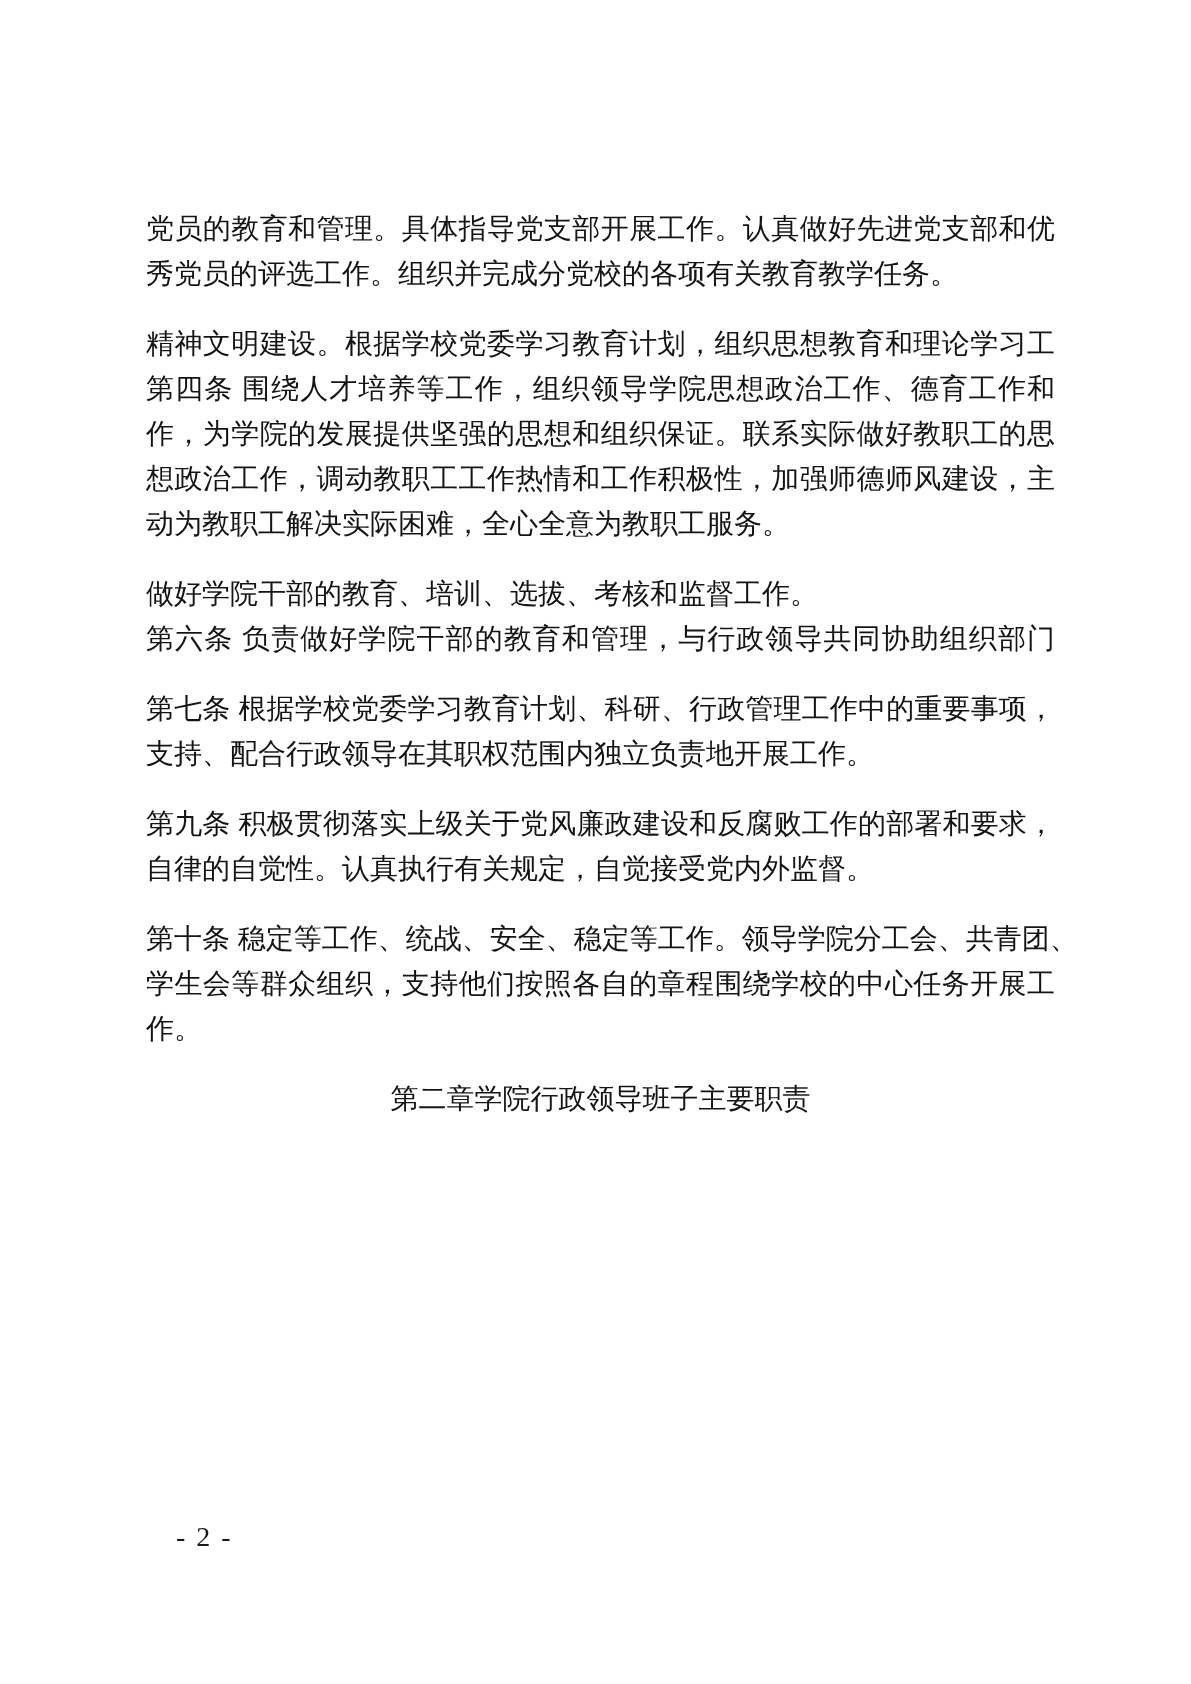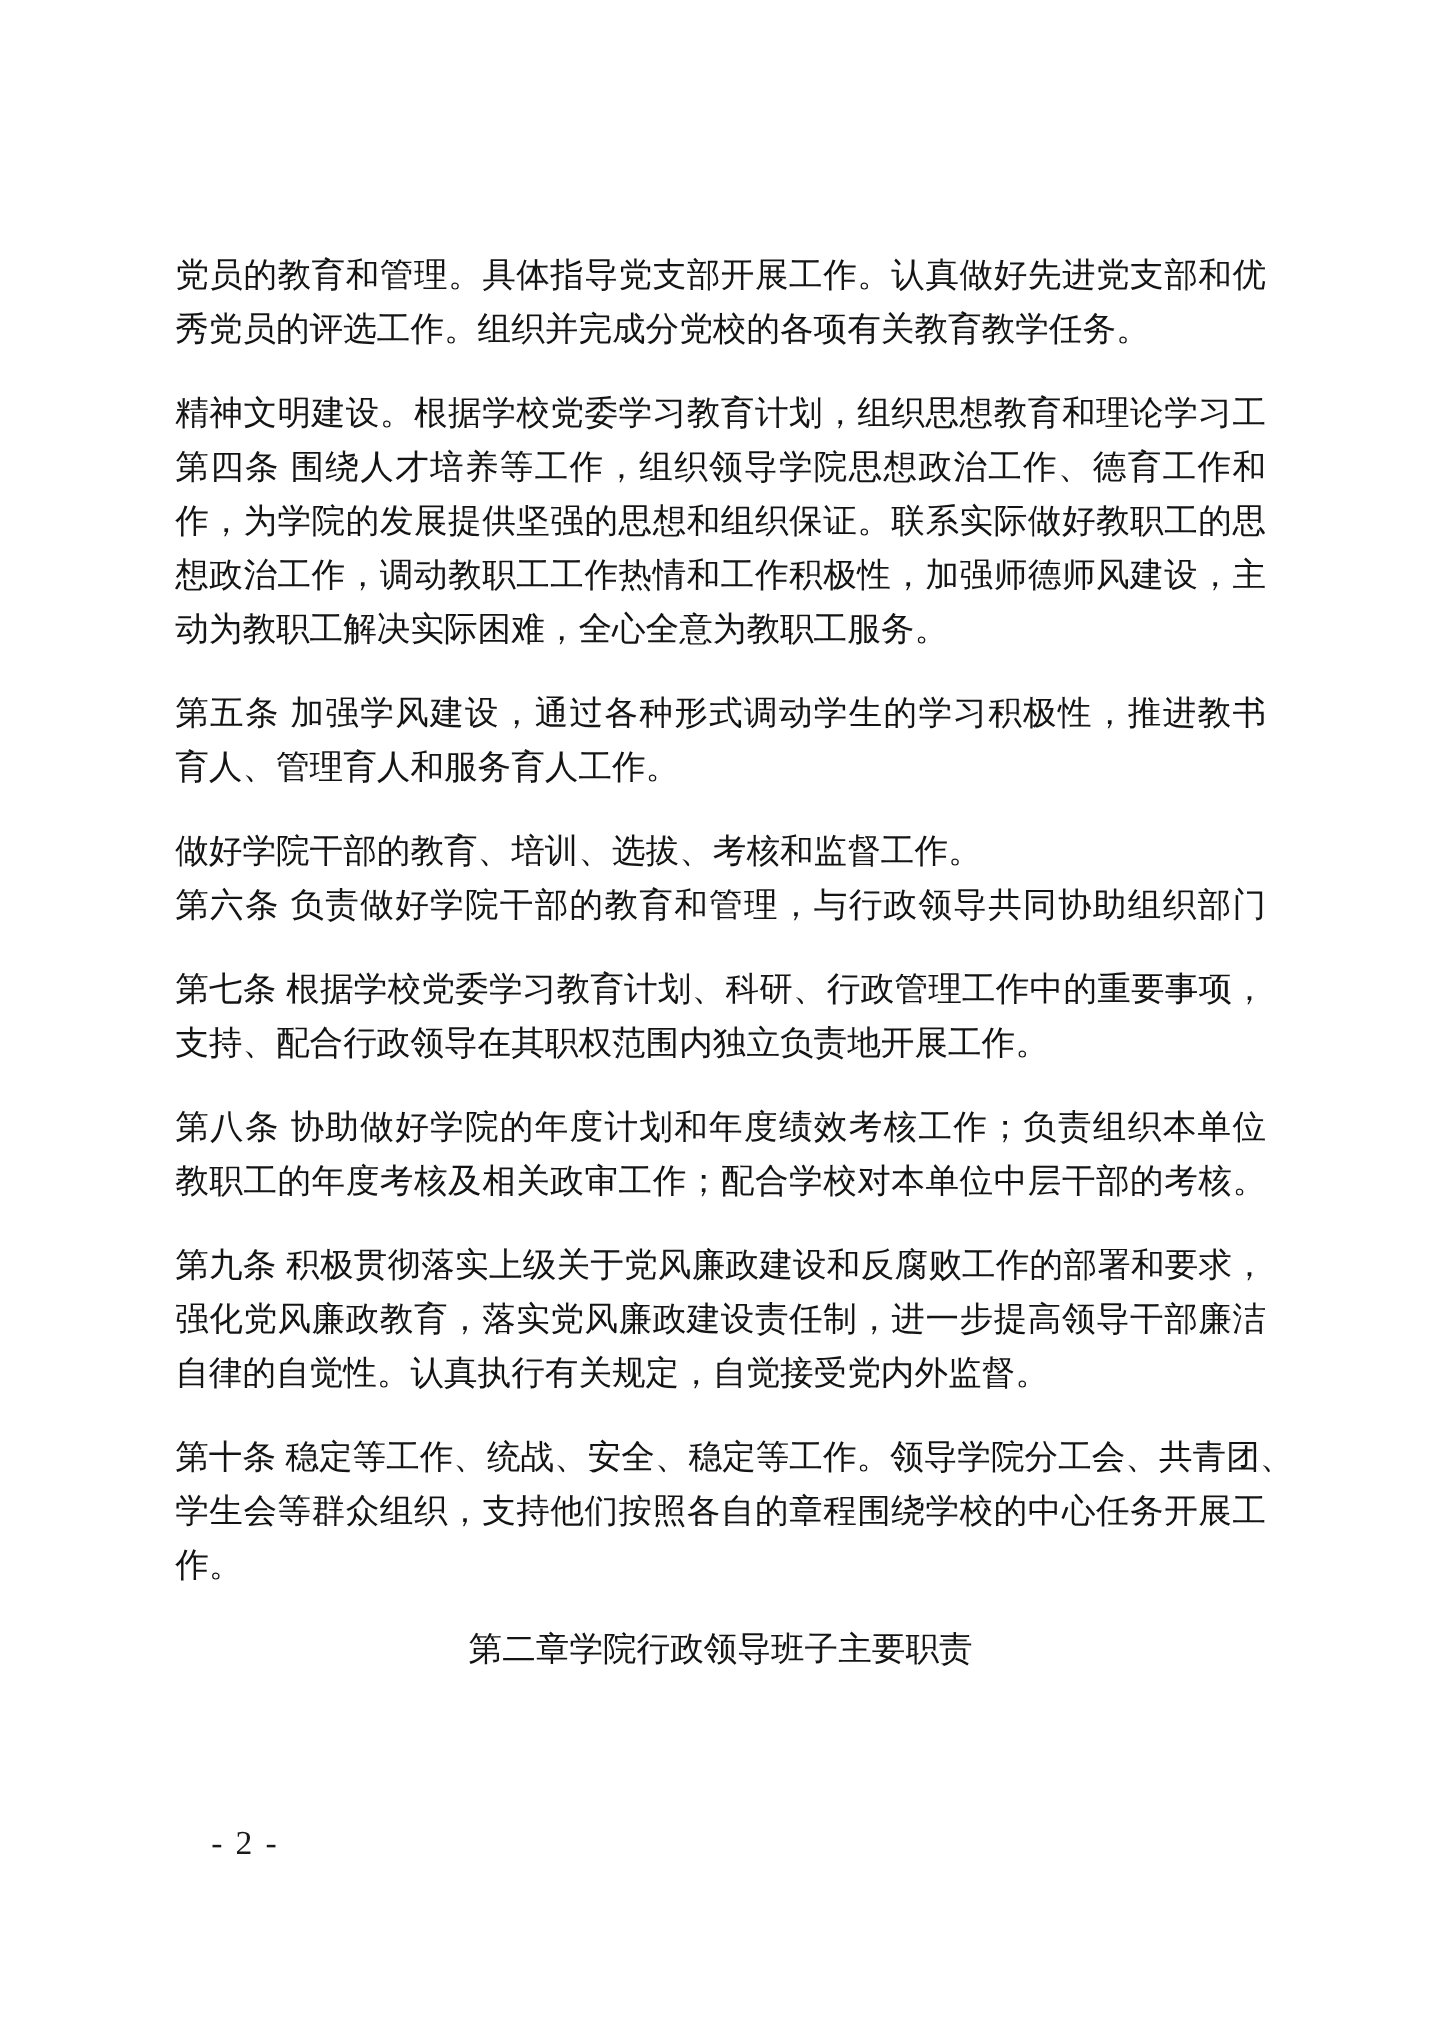"第五条 加强学风建设，通过各种形式调动学生的学习积极性，推进教书" div.para { html: <div> <div>第五条 加强学风建设，通过各种形式调动学生的学习积极性，推进教书</div> <div>育人、管理育人和服务育人工作。</div> </div> -> none }
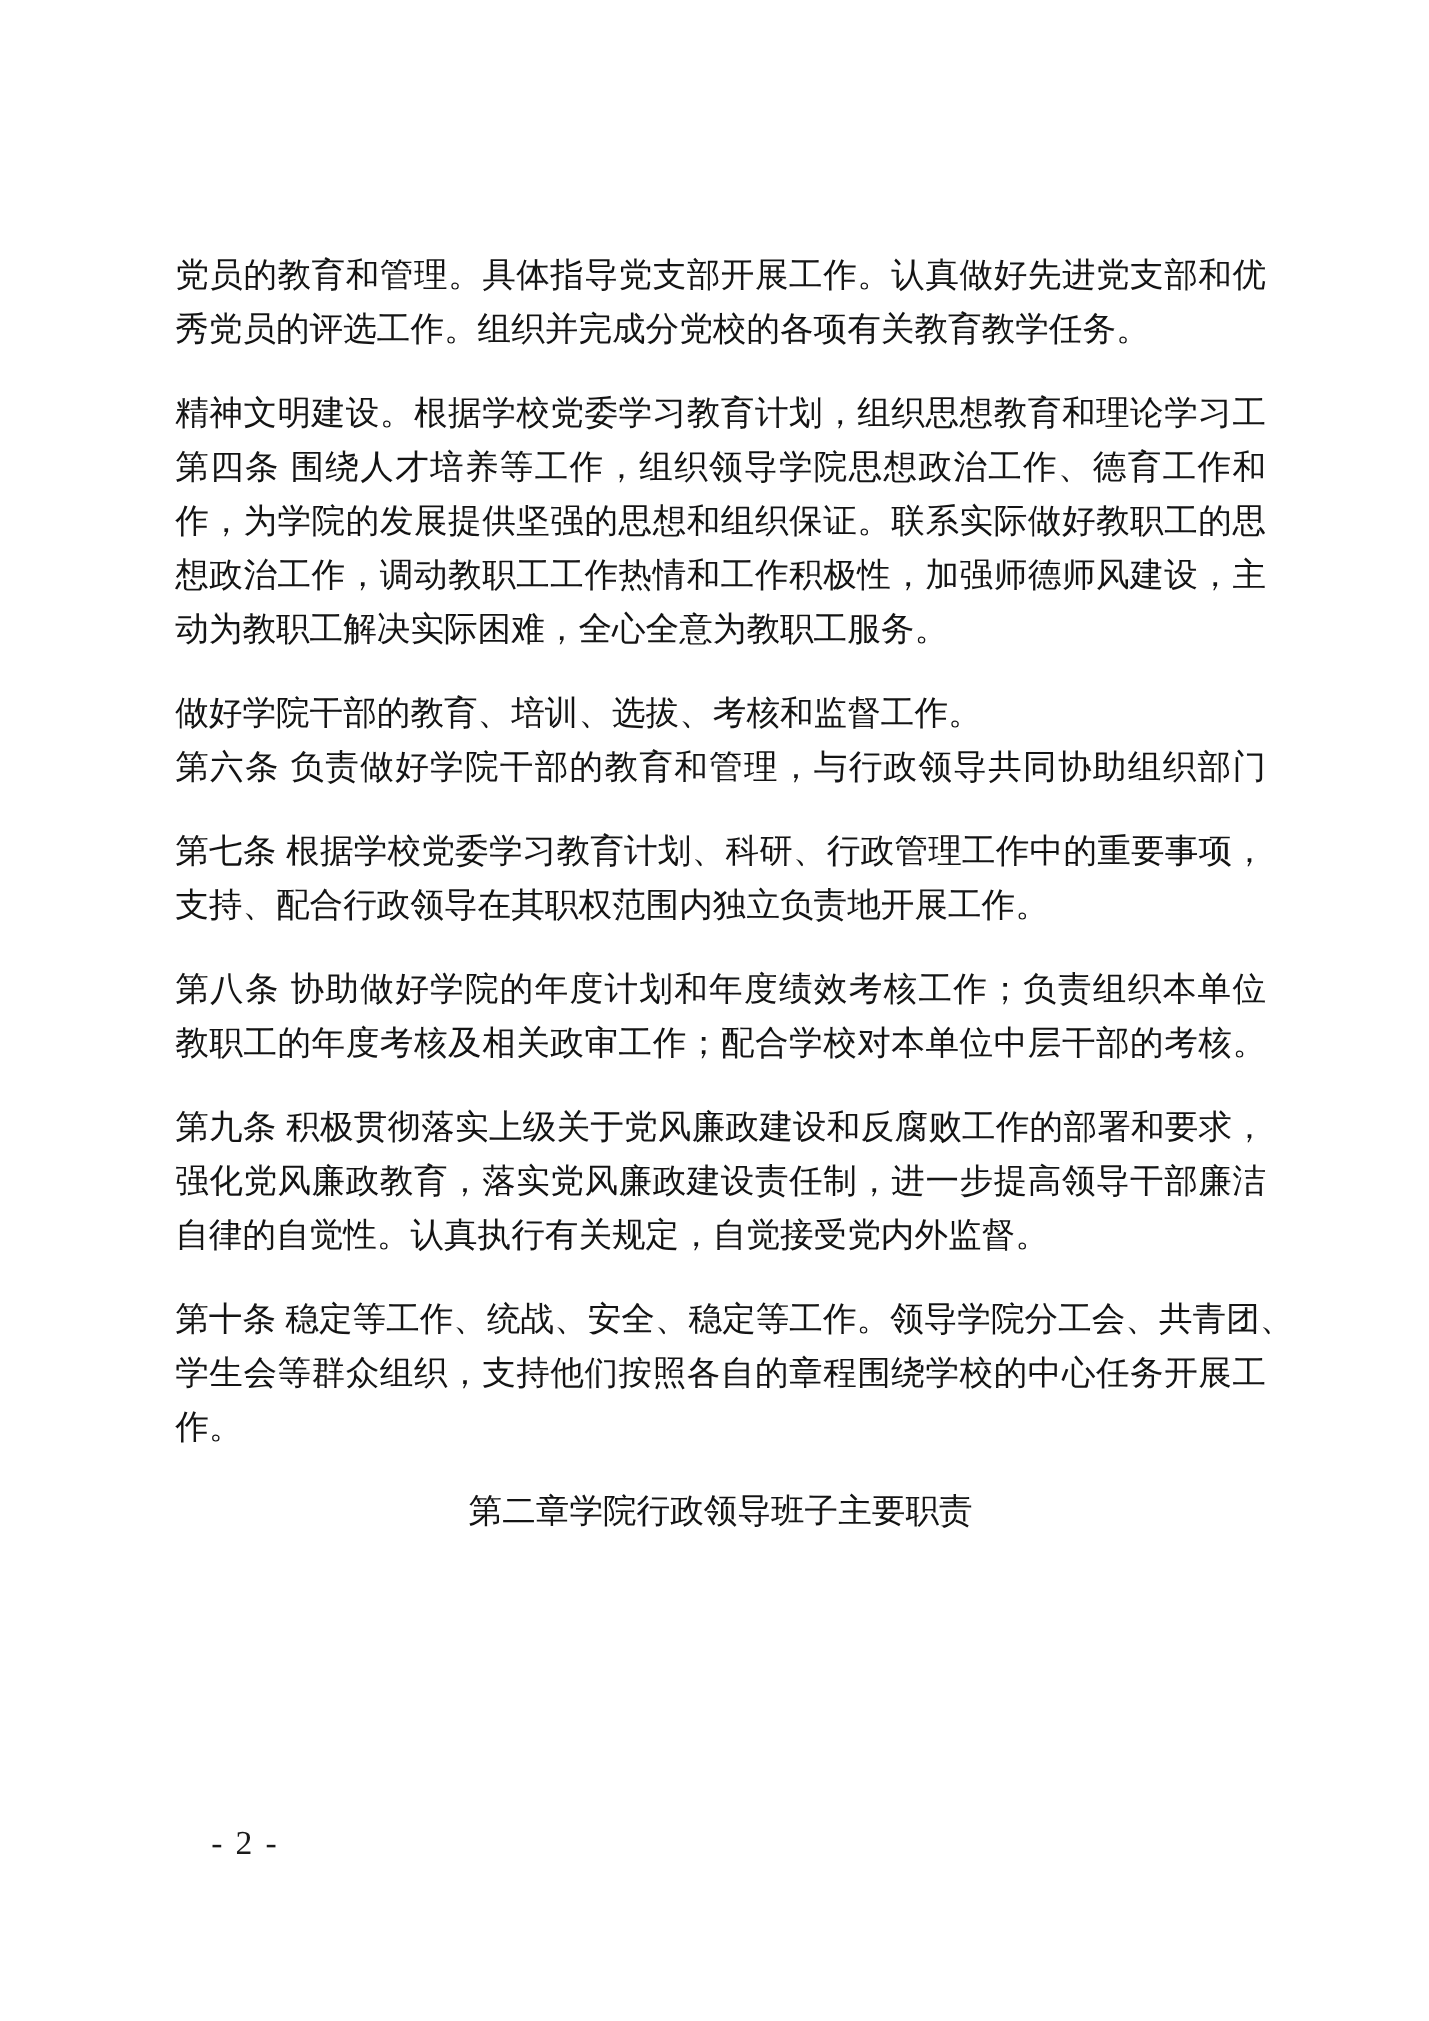"第八条 协助做好学院的年度计划和年度绩效考核工作；负责组织本单位" div.para { html: <div> <div>第八条 协助做好学院的年度计划和年度绩效考核工作；负责组织本单位</div> <div>教职工的年度考核及相关政审工作；配合学校对本单位中层干部的考核。</div> </div> -> none }
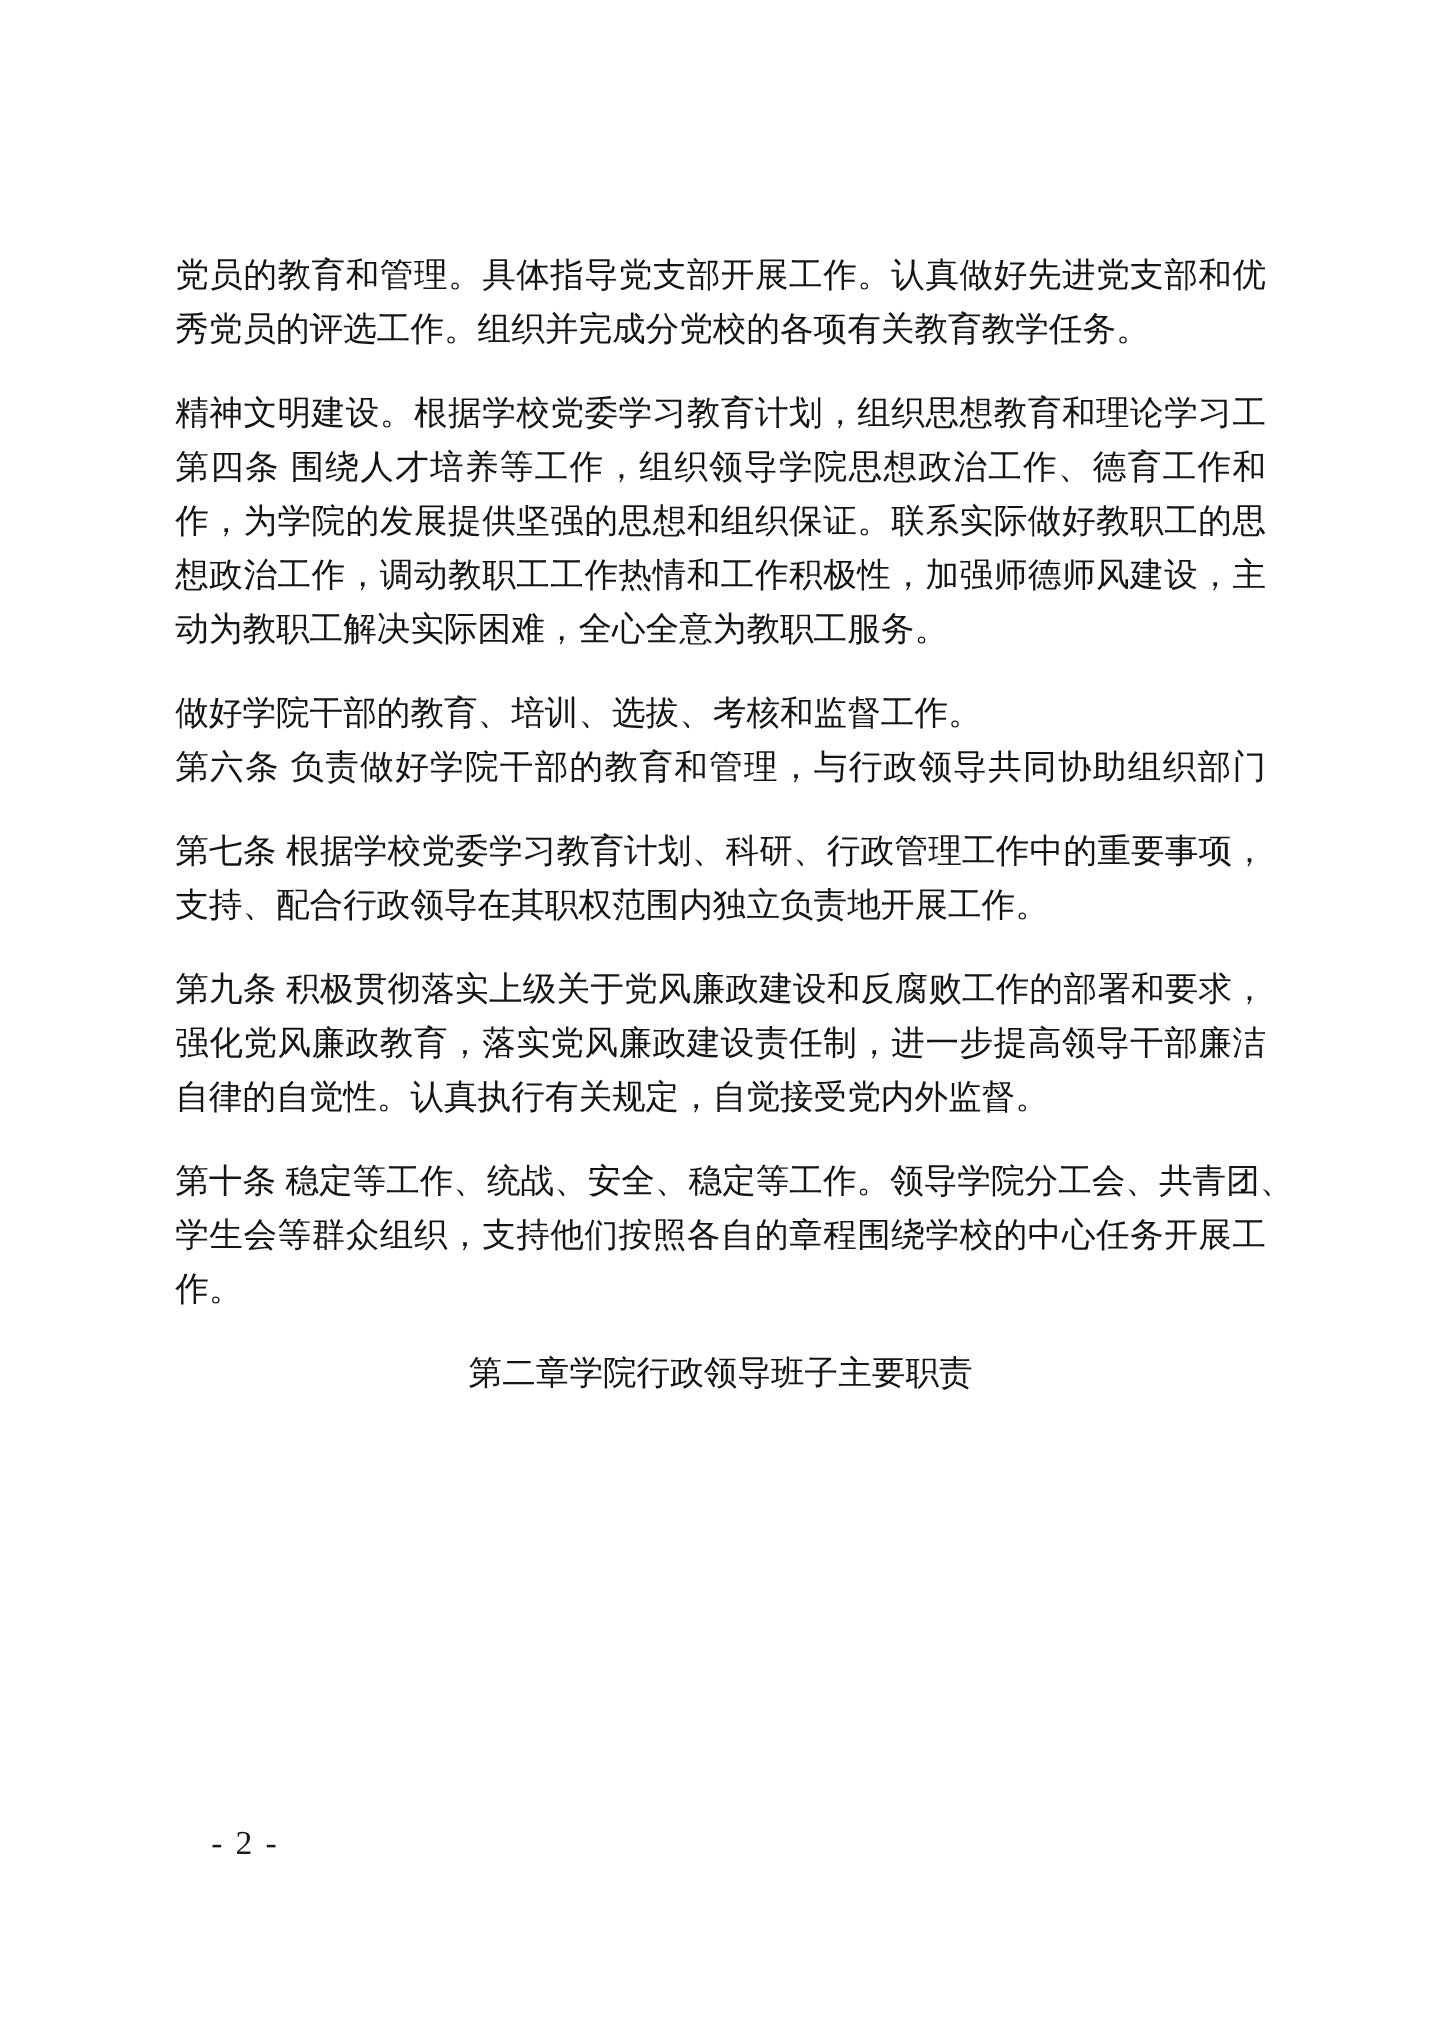"强化党风廉政教育，落实党风廉政建设责任制，进一步提高领导干部廉洁" div.line { html: <div>强化党风廉政教育，落实党风廉政建设责任制，进一步提高领导干部廉洁</div> -> none }
